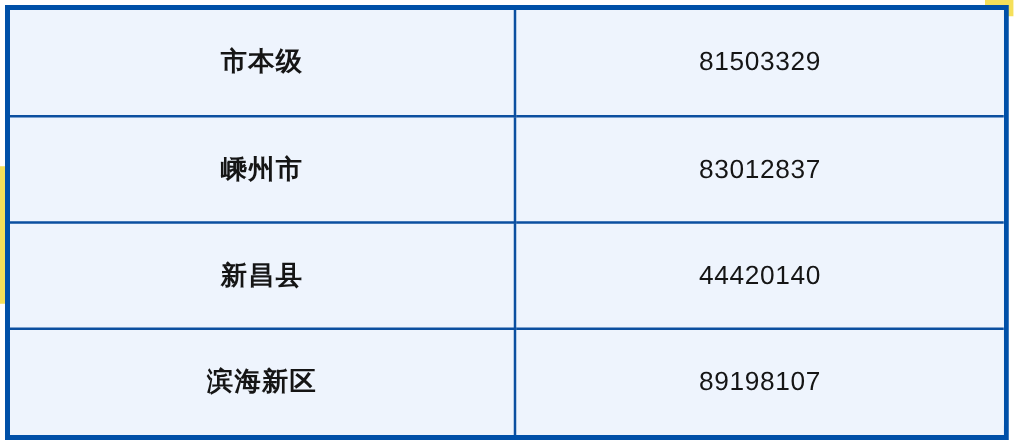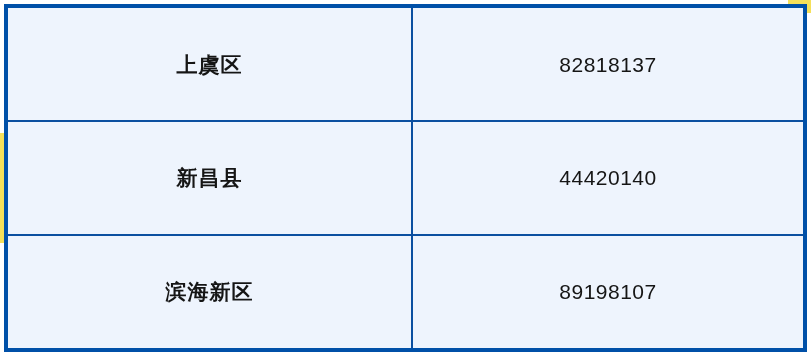"市本级" tr { html: none -> <tr> <td>市本级</td> <td>81503329</td> </tr> }
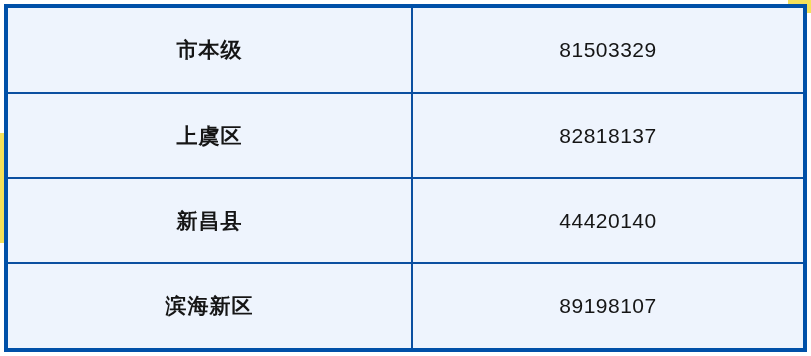"上虞区" tr { html: <tr> <td>上虞区</td> <td>82818137</td> </tr> -> none }
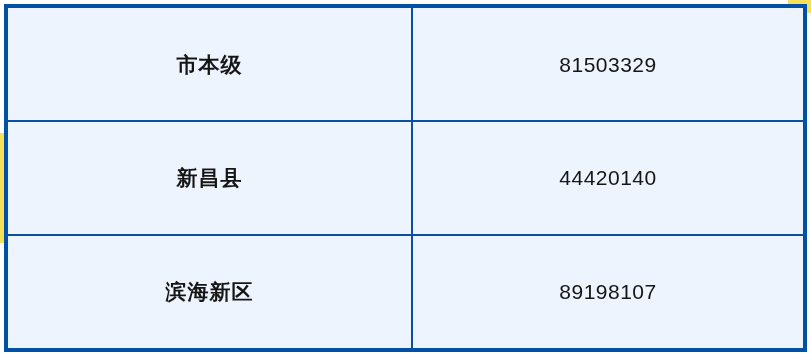"嵊州市" tr { html: none -> <tr> <td>嵊州市</td> <td>83012837</td> </tr> }
